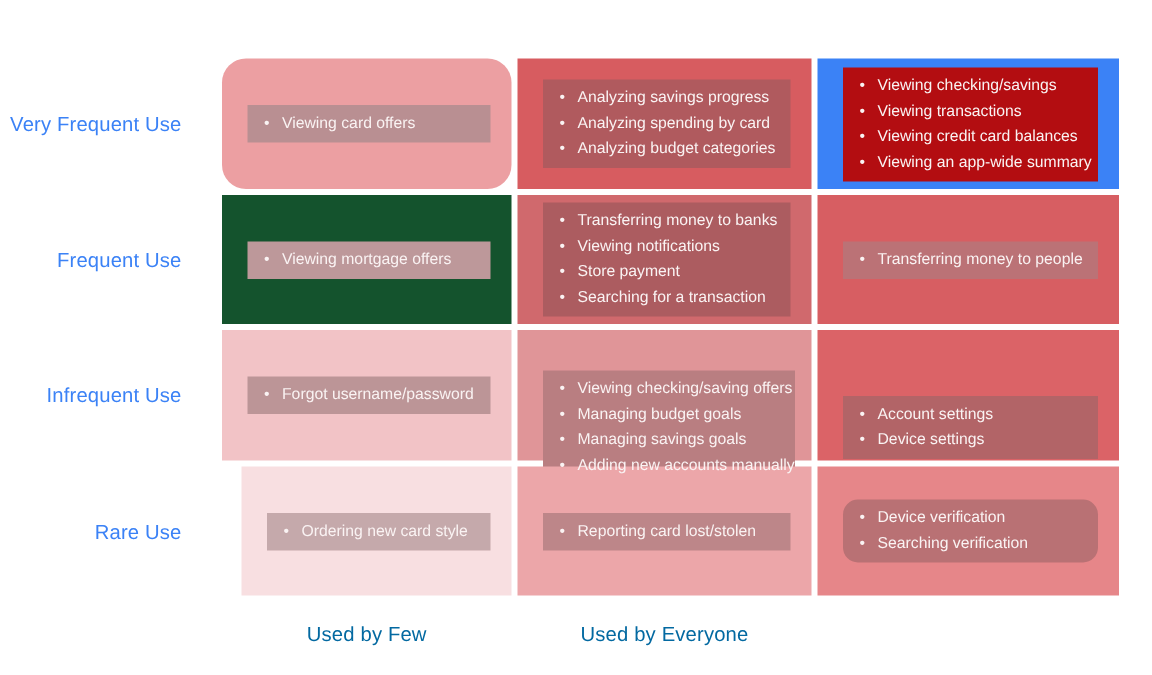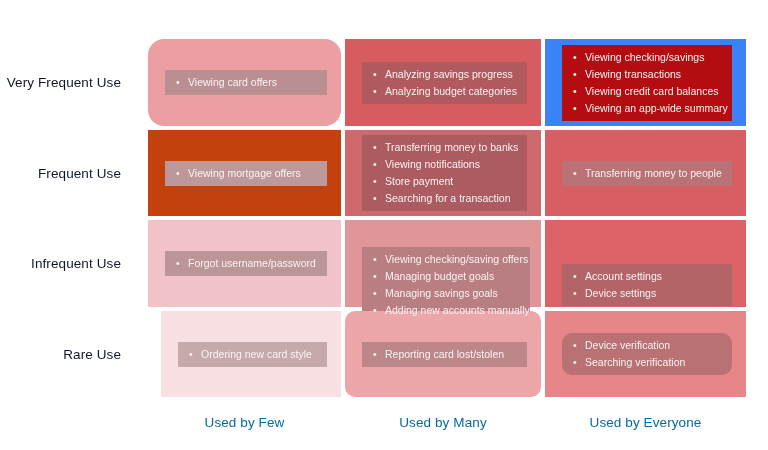"Very Frequent Use" .rowlab { color: #0f172a -> #3b82f6 }
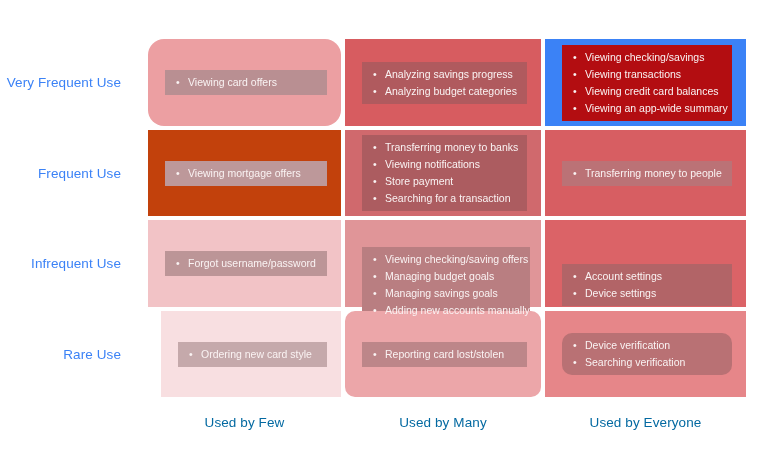"Analyzing spending by card" li { html: none -> <li>Analyzing spending by card</li> }
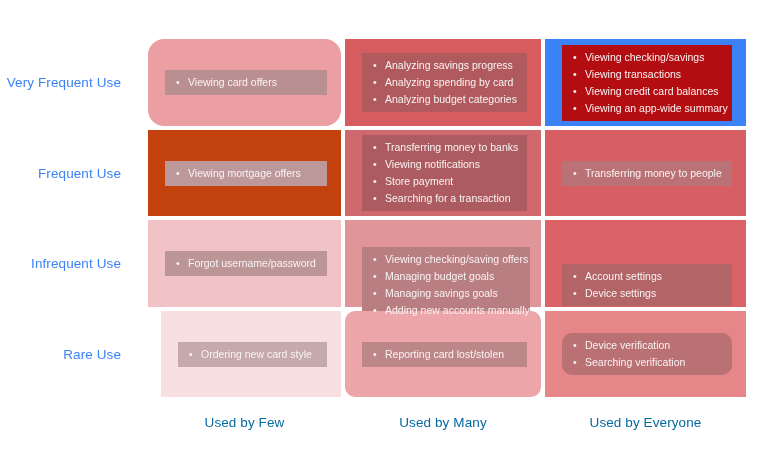"Viewing mortgage offers" div.cell { background: #c2410c -> #14532d }
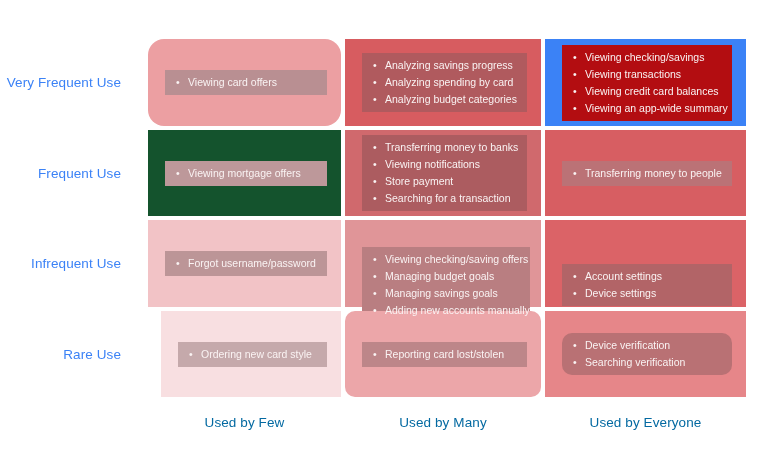"Reporting card lost/stolen" div.cell { border-radius: 10px -> none }
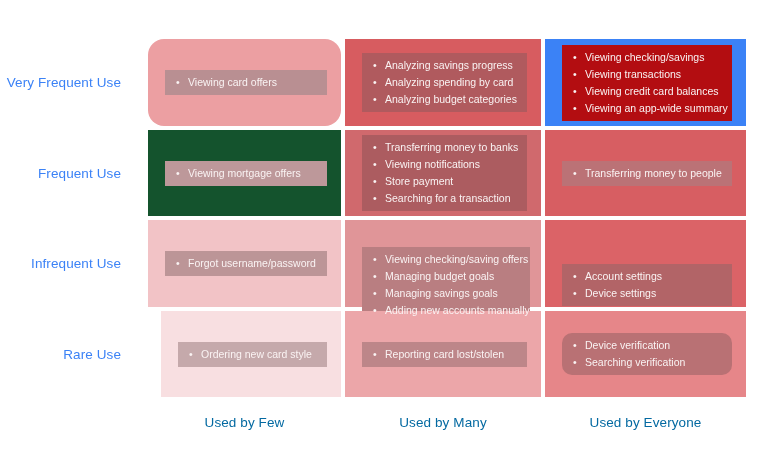"Used by Many" div.collab { html: <div>Used by Many</div> -> none }
